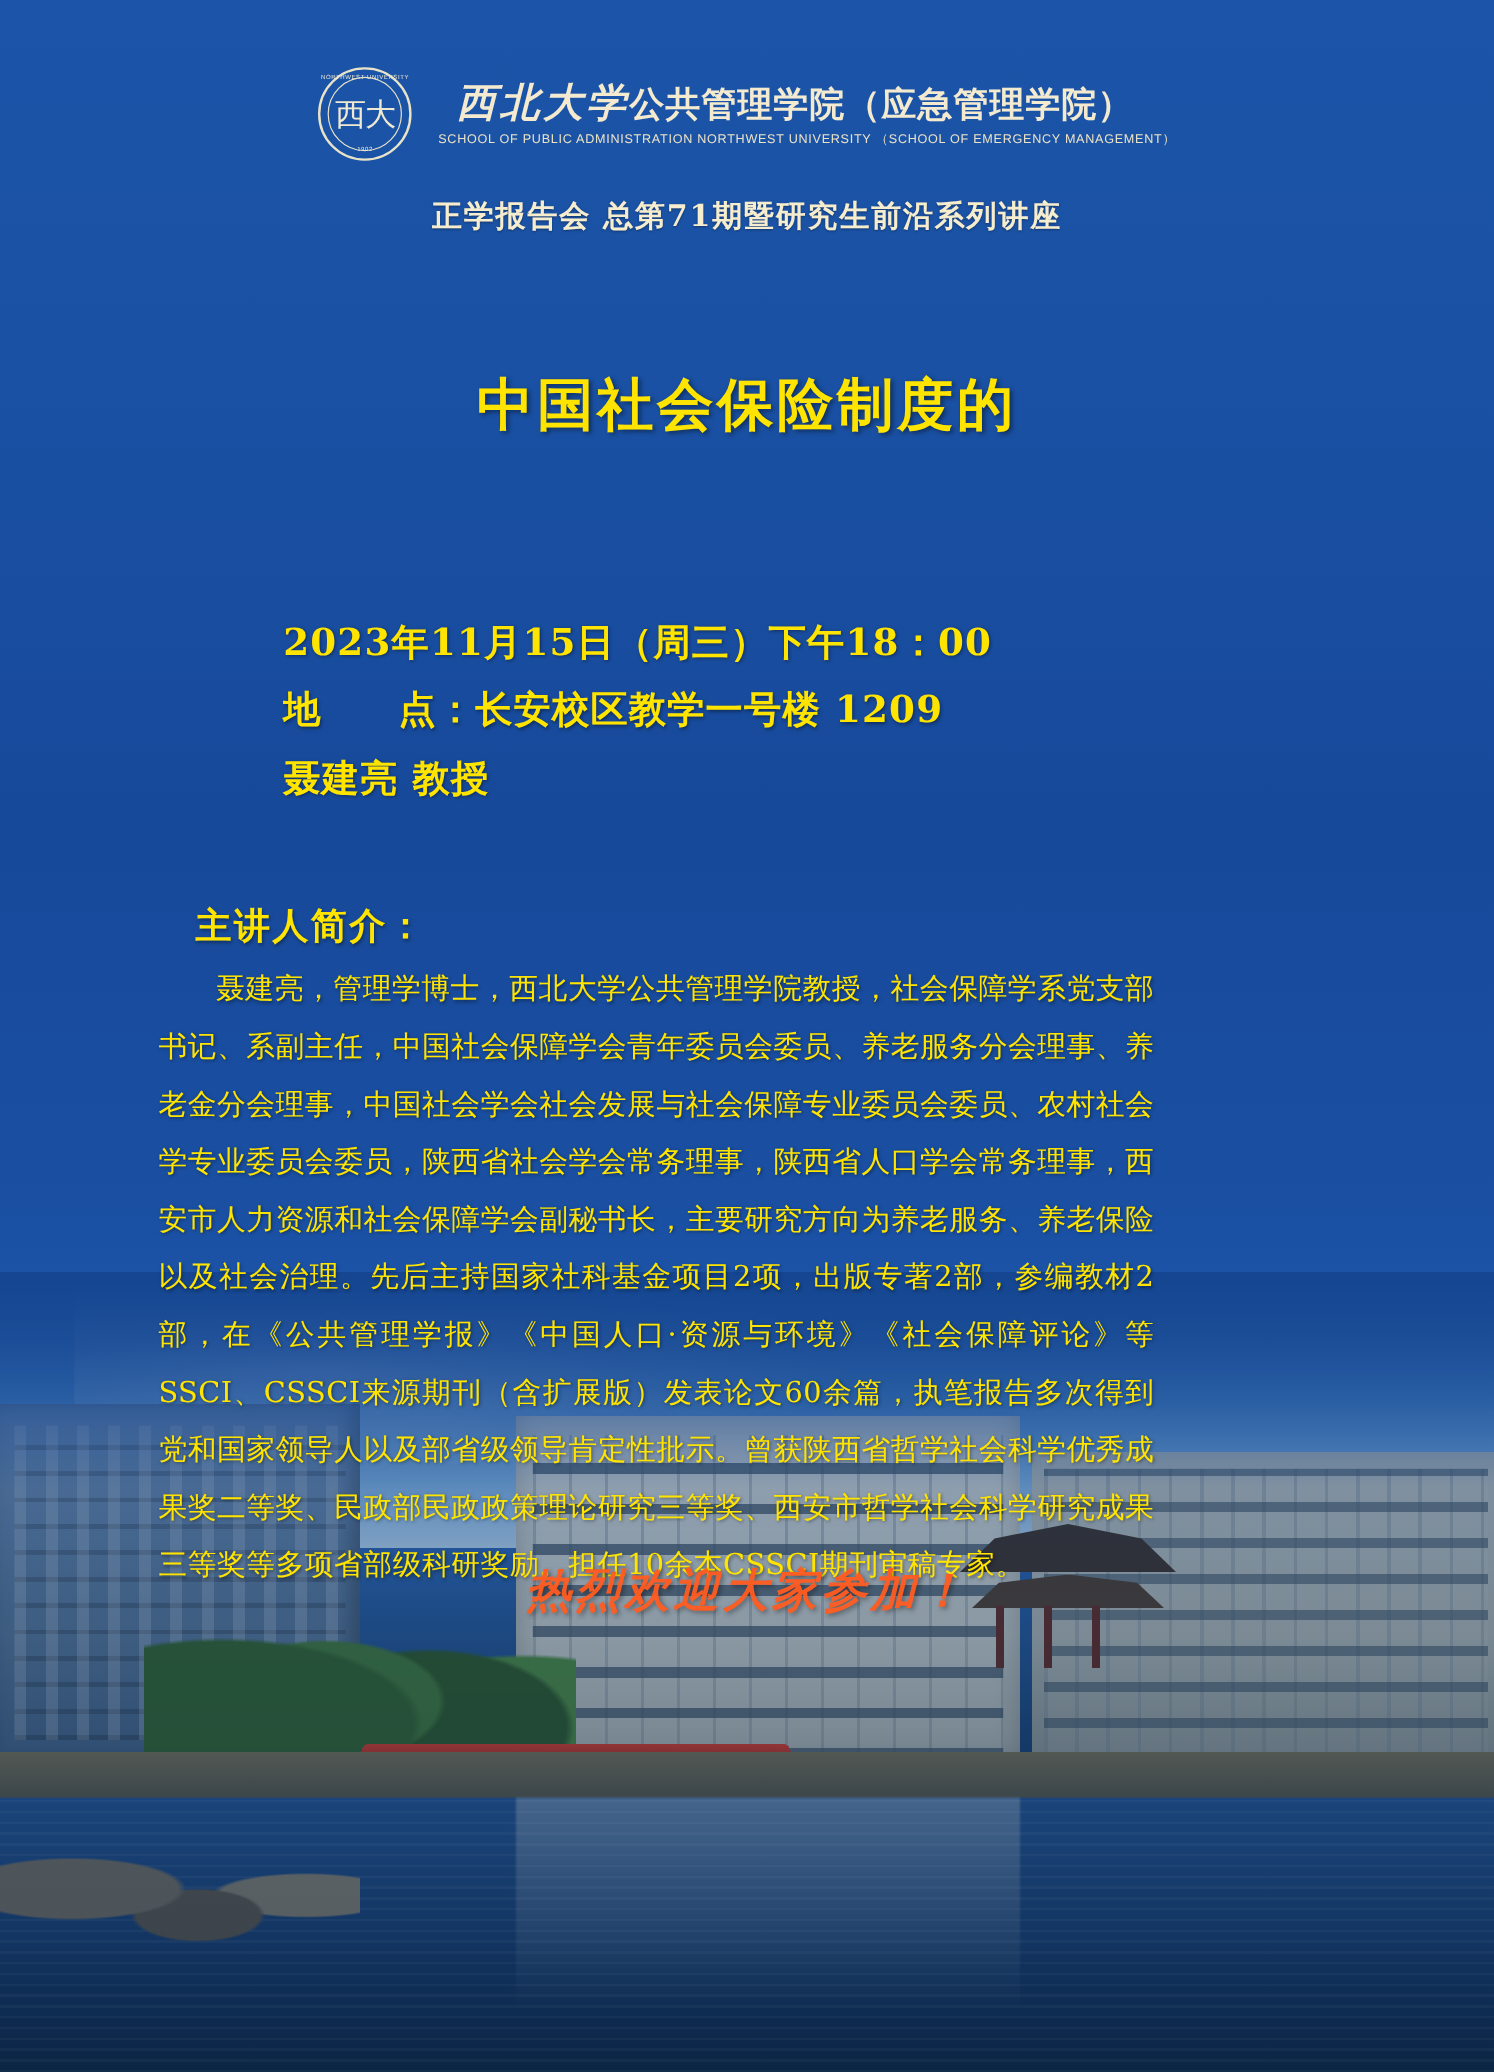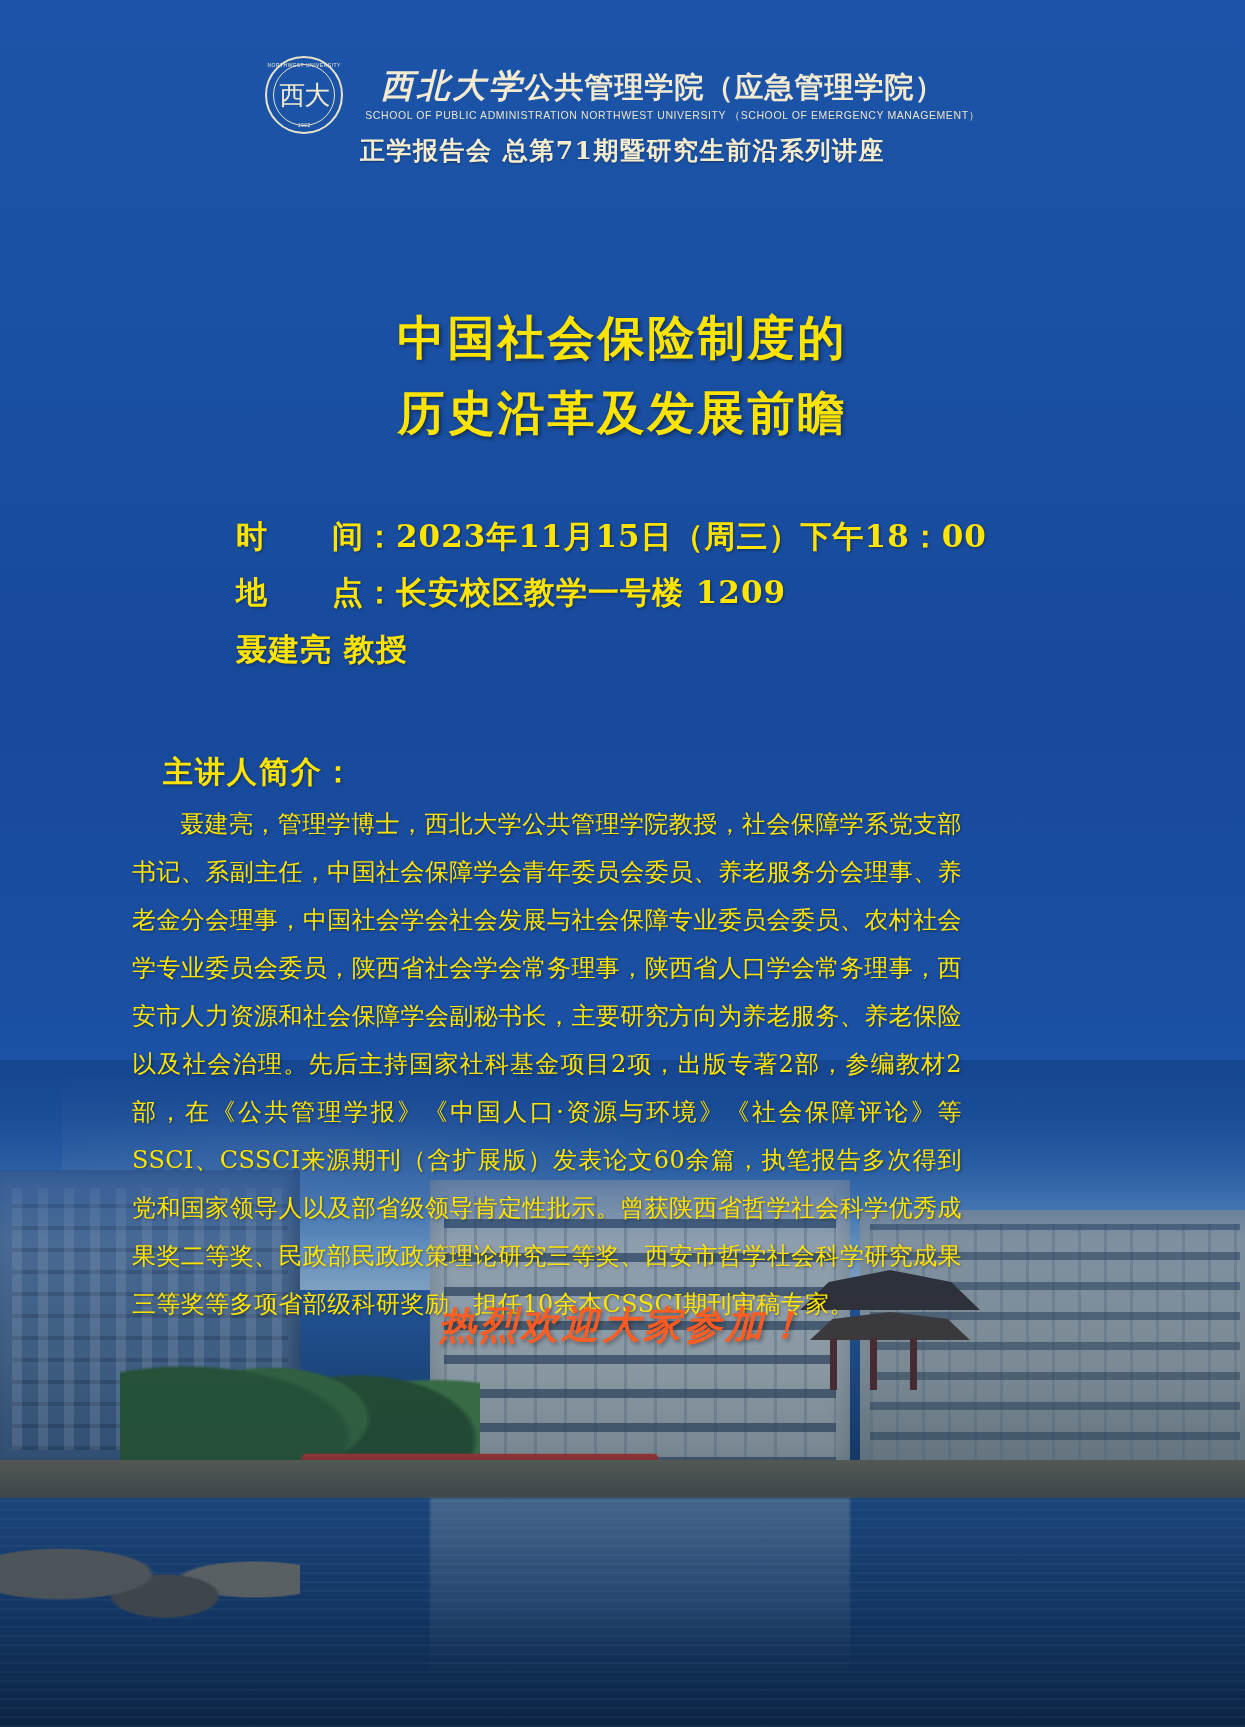"正学报告会 总第71期暨研究生前沿系列讲座" .series-line { margin-top: 0 -> 29px }
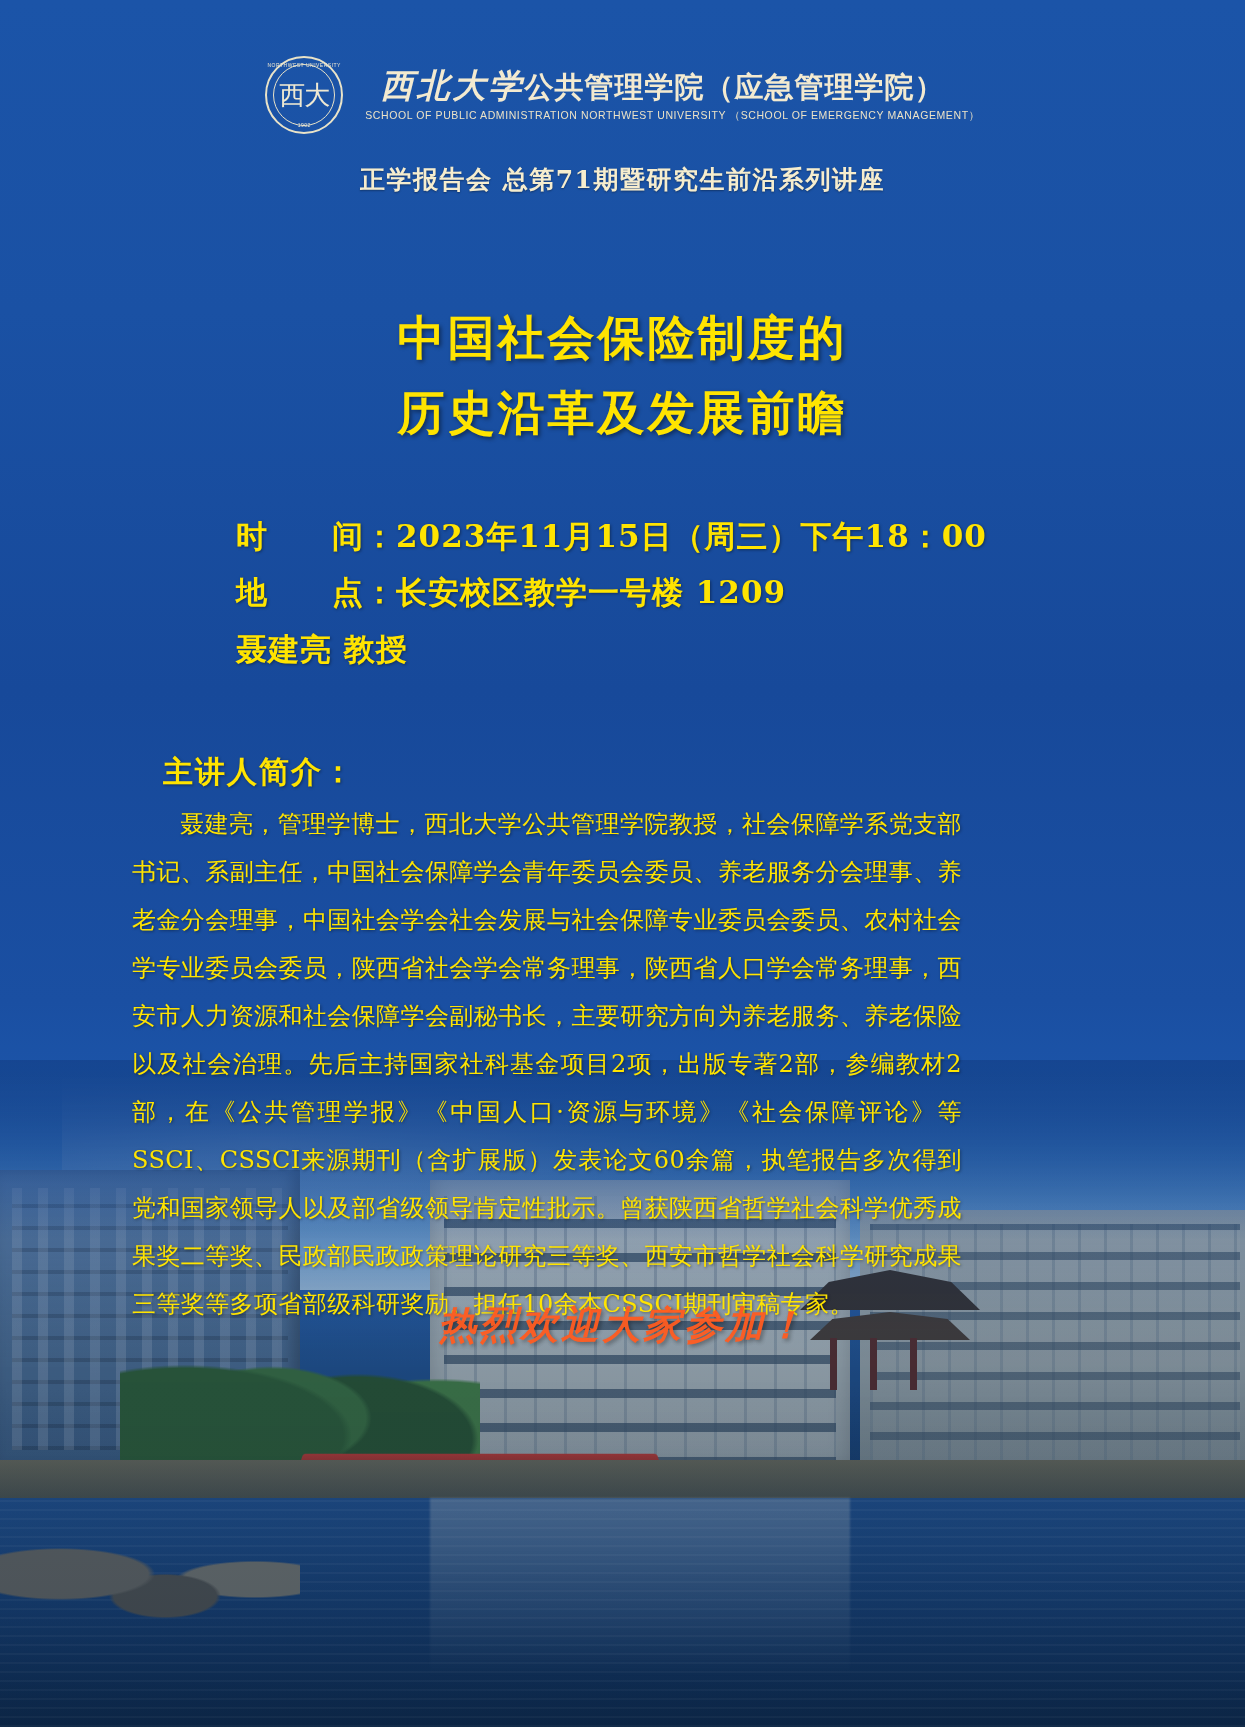"历史沿革及发展前瞻" div { html: <div>历史沿革及发展前瞻</div> -> none }
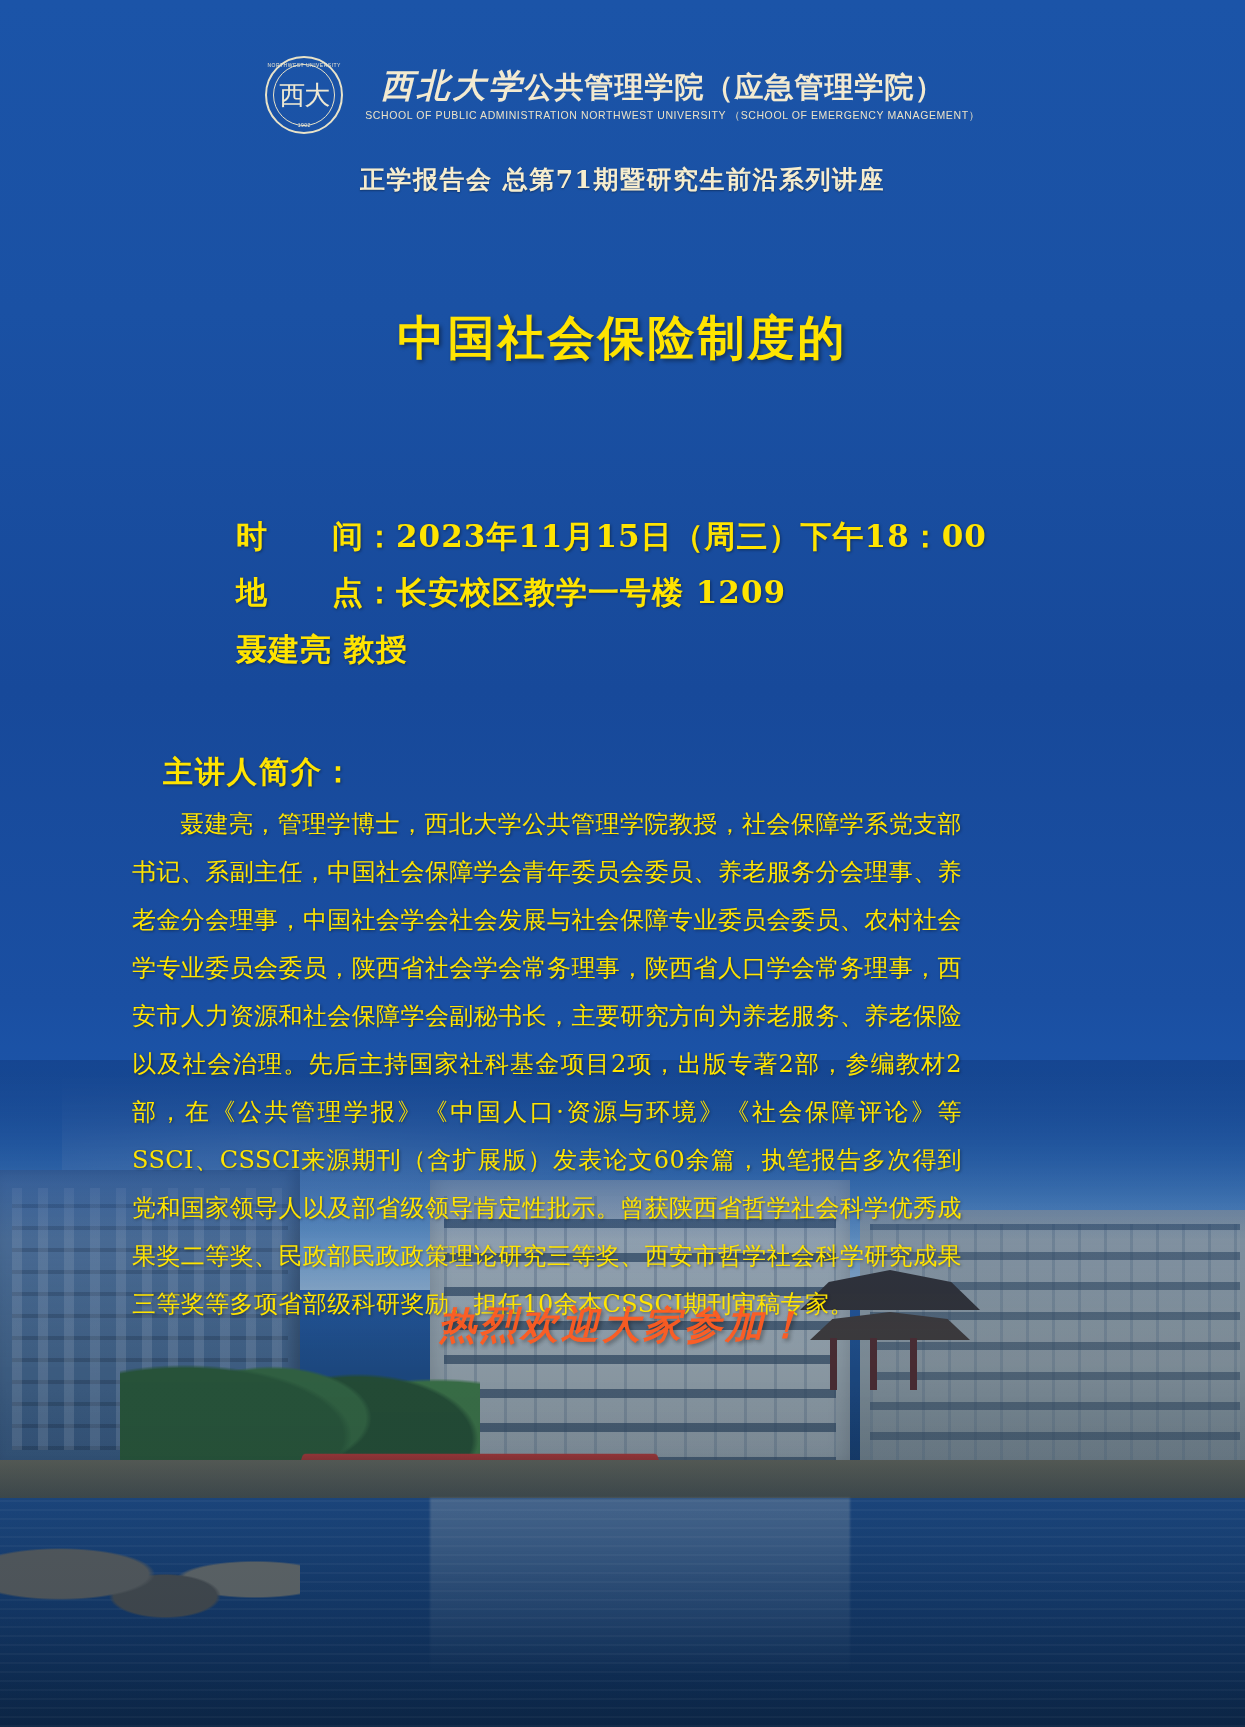"时 间：" span.lbl { html: <span>时 间：</span> -> none }
